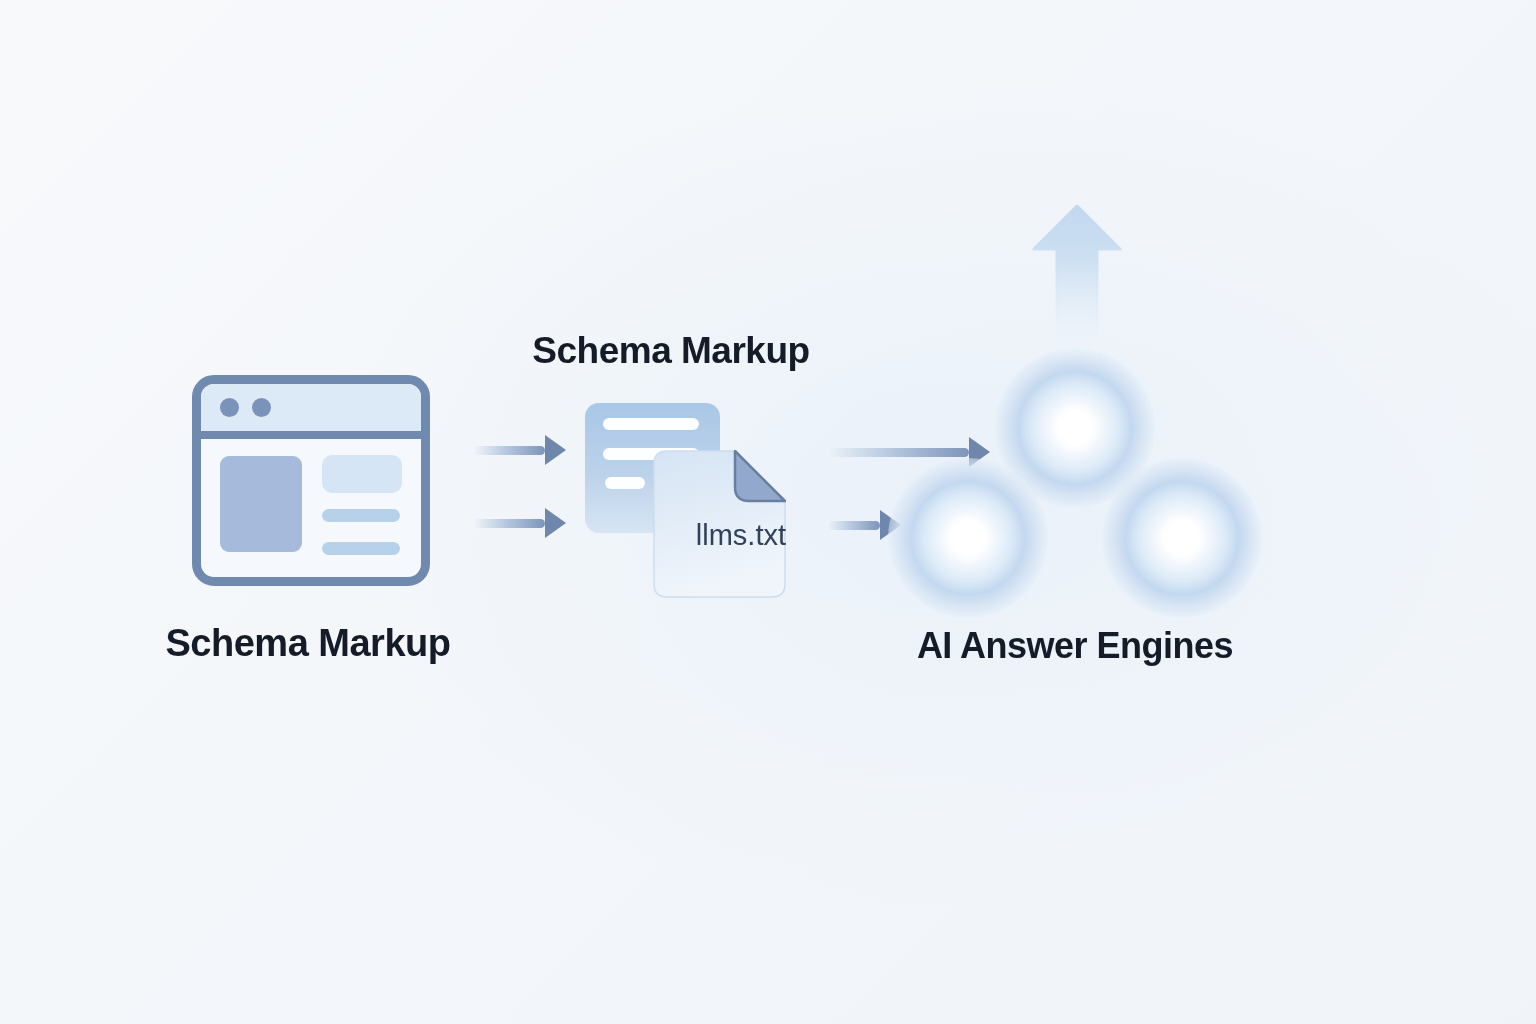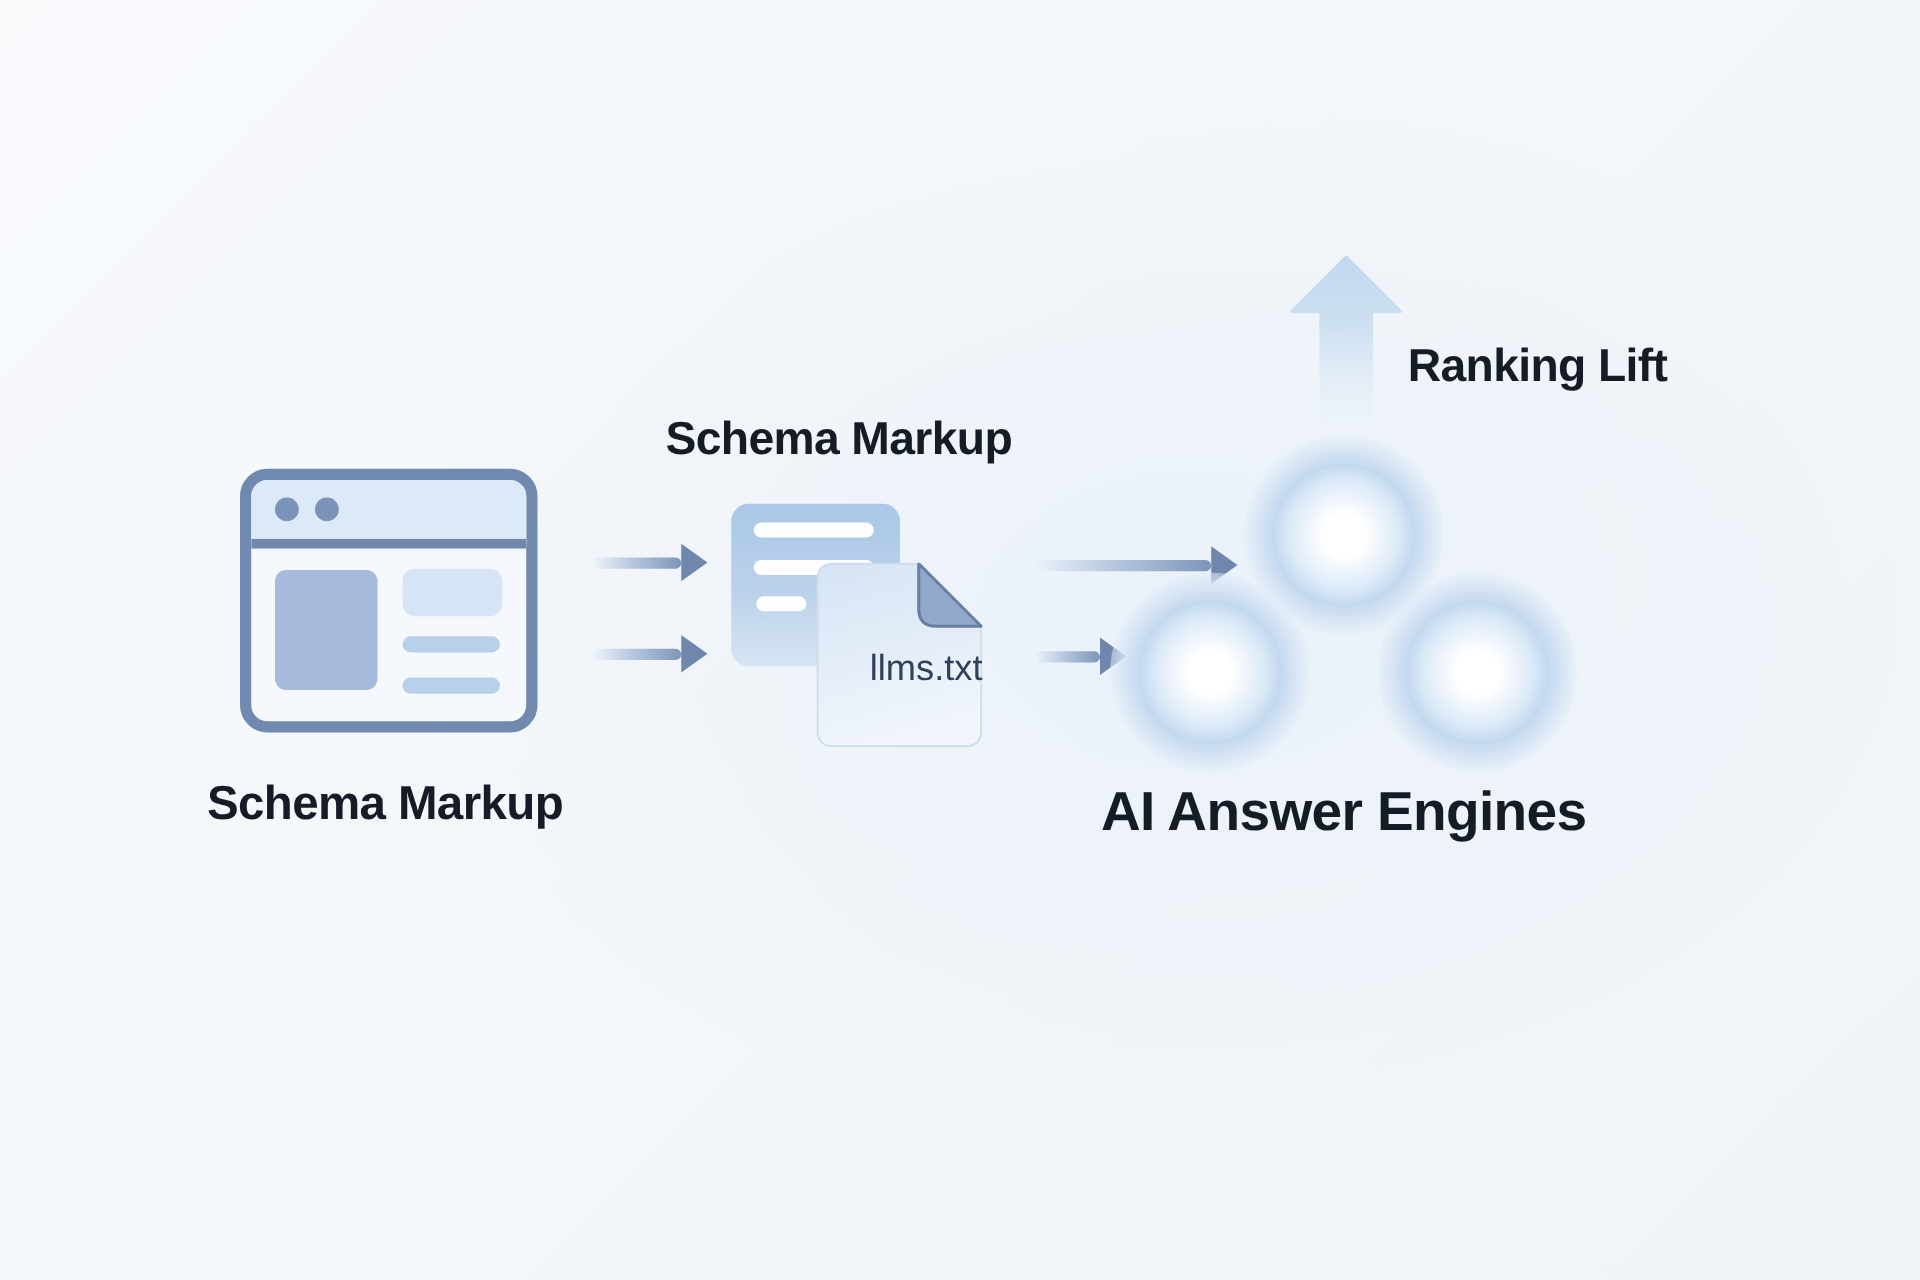"Ranking Lift" div.label { html: <div>Ranking Lift</div> -> none }
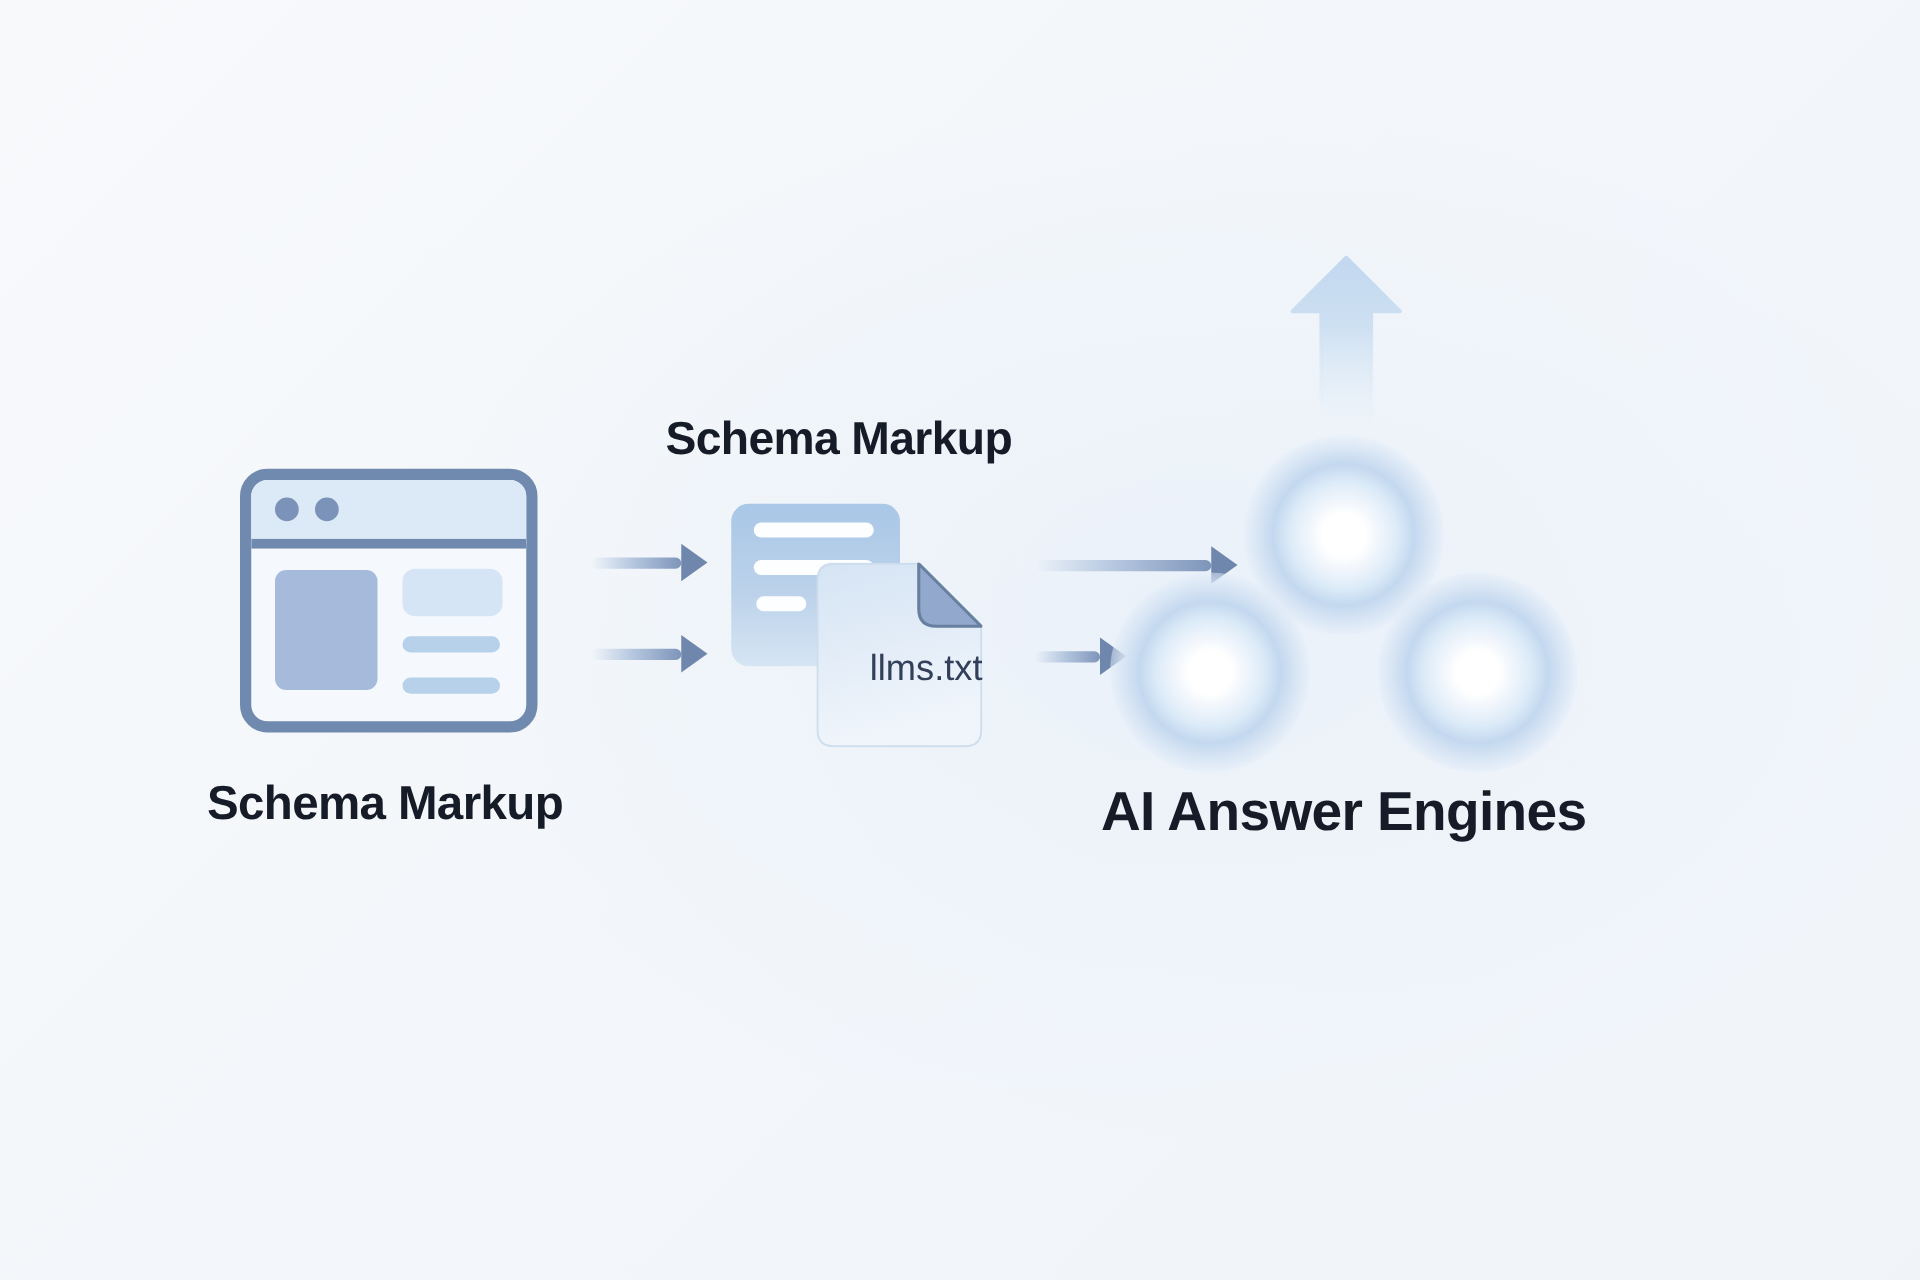"AI Answer Engines" .lbl-engines { font-size: 44px -> 36px }
